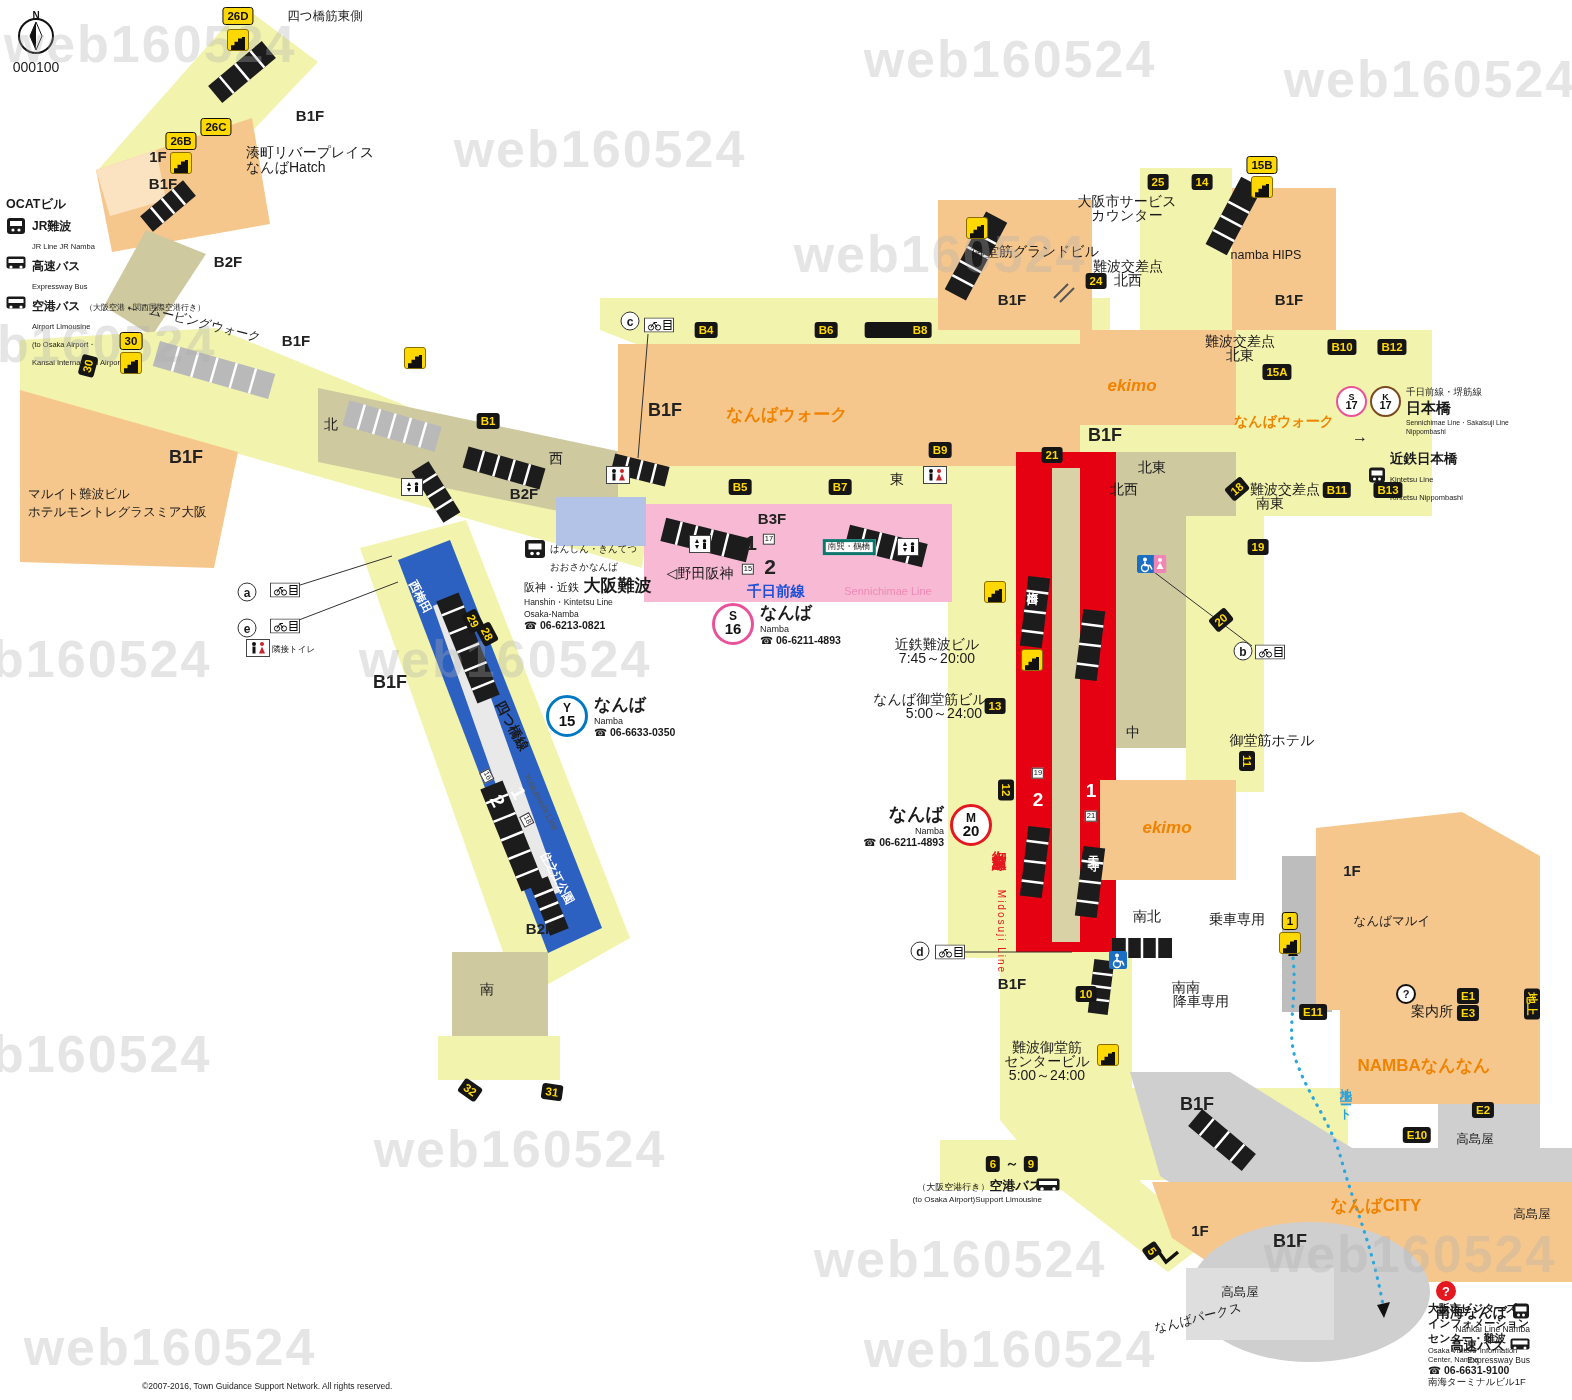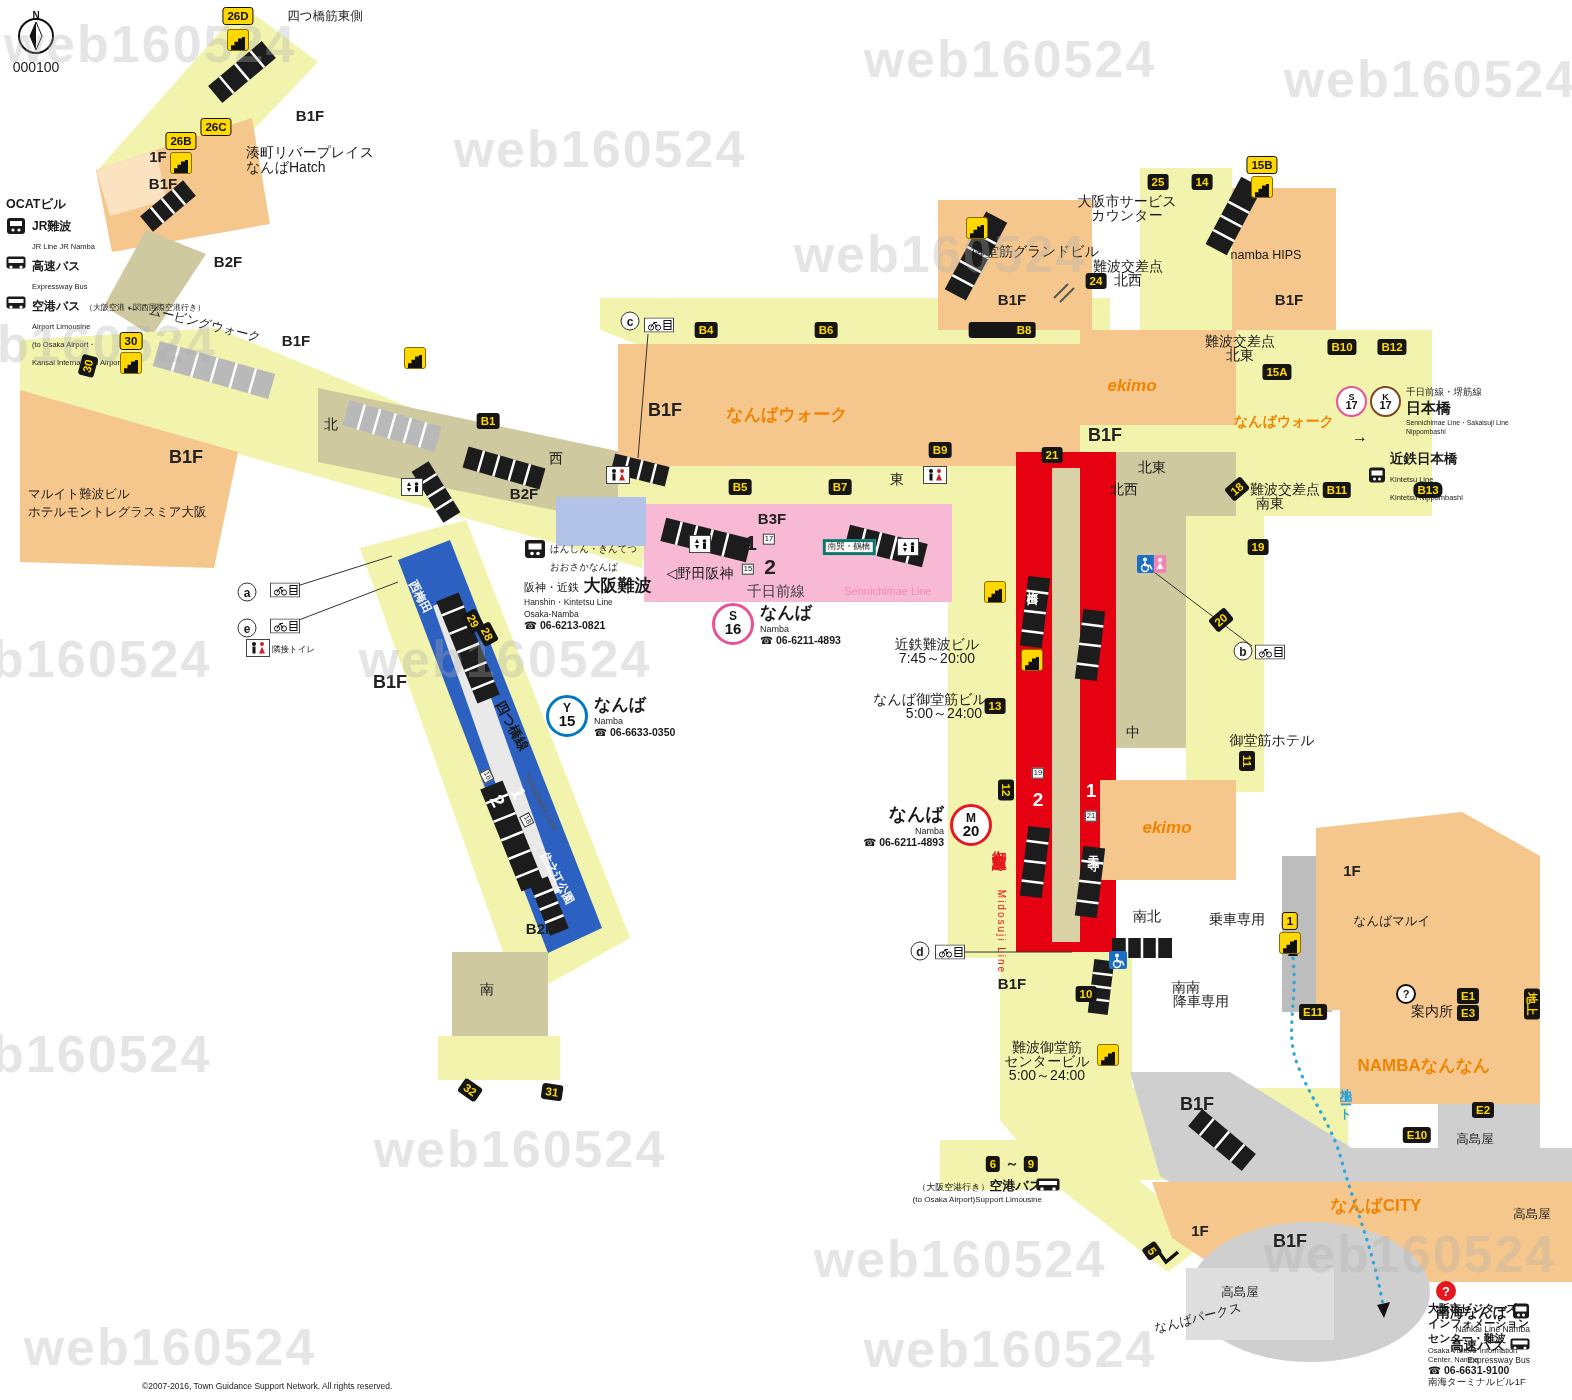"B8" div.badge { left: 1002px -> 898px }
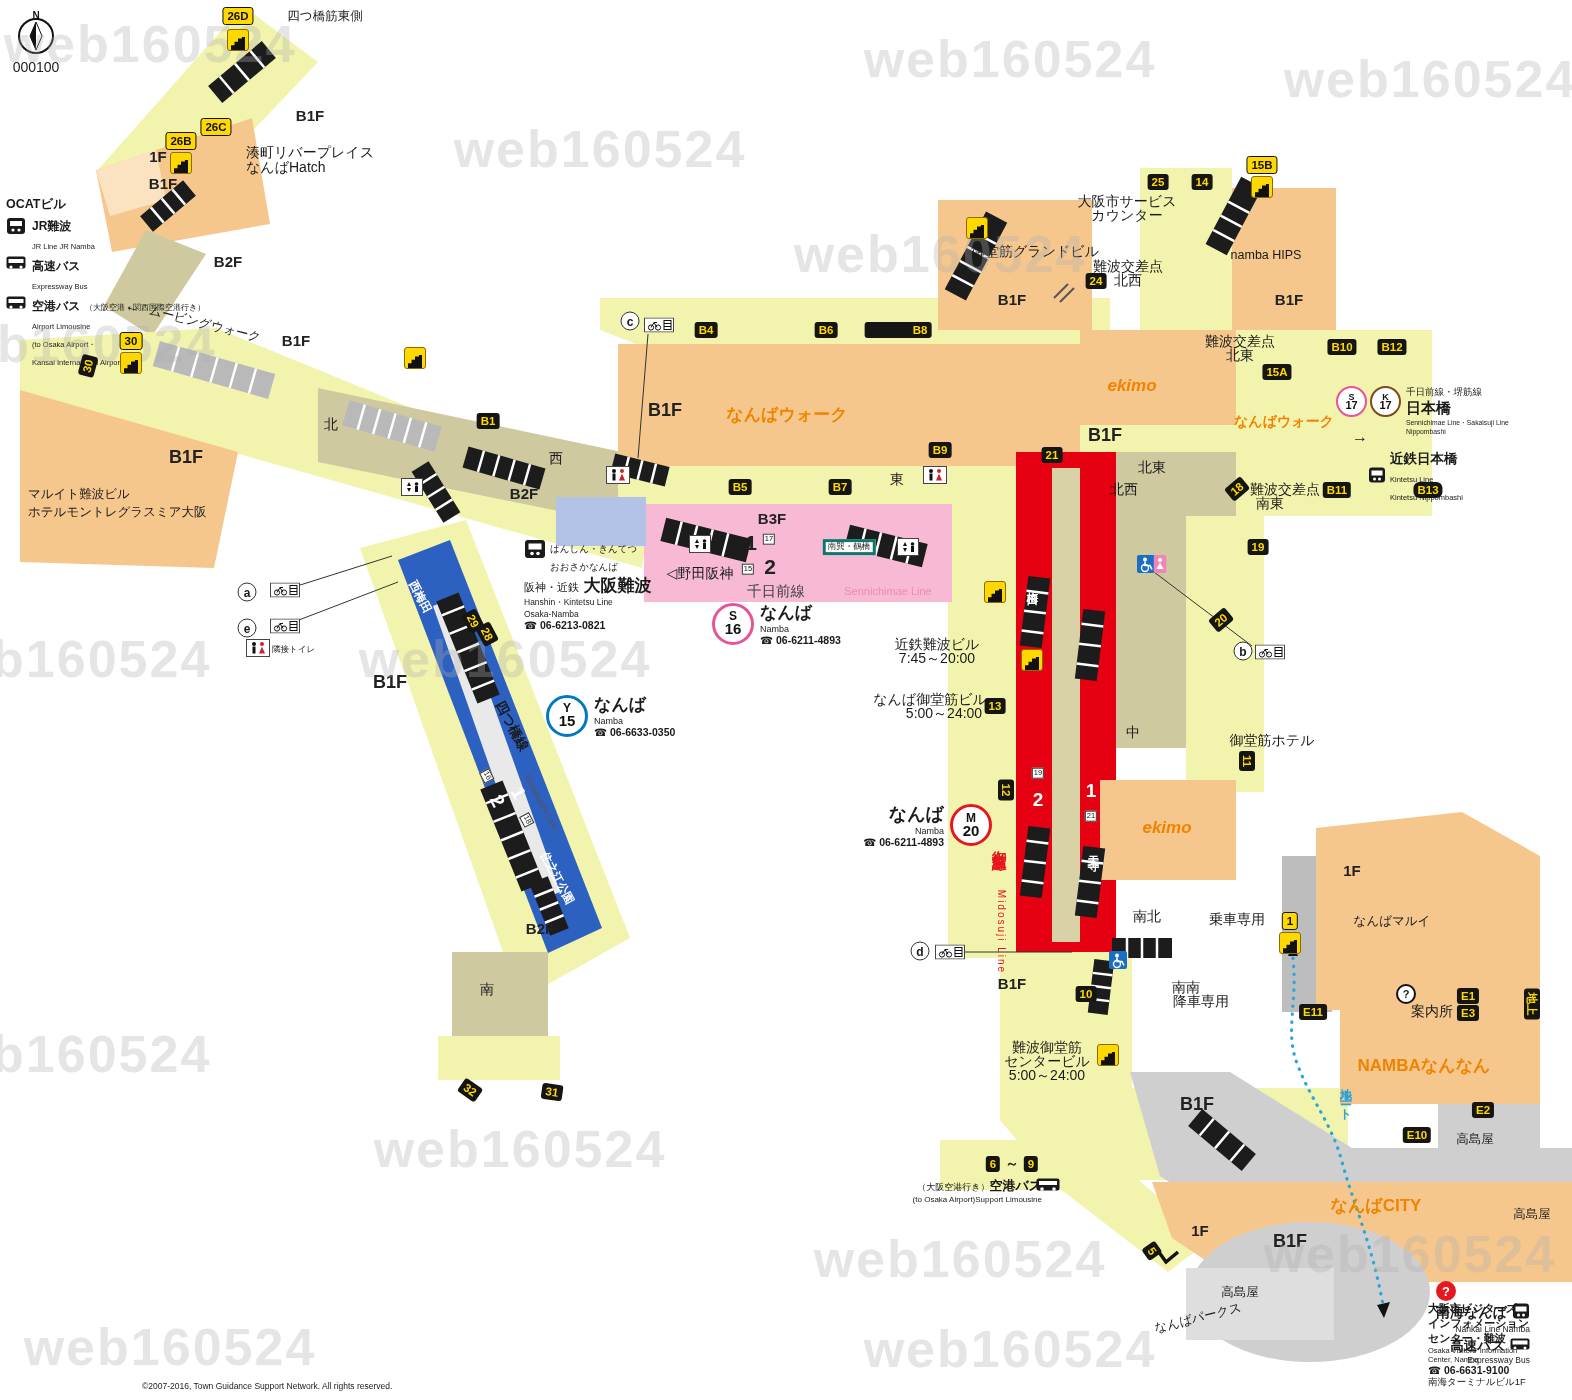"B13" div.badge { border-radius: 6px -> none; left: 1428px -> 1388px }
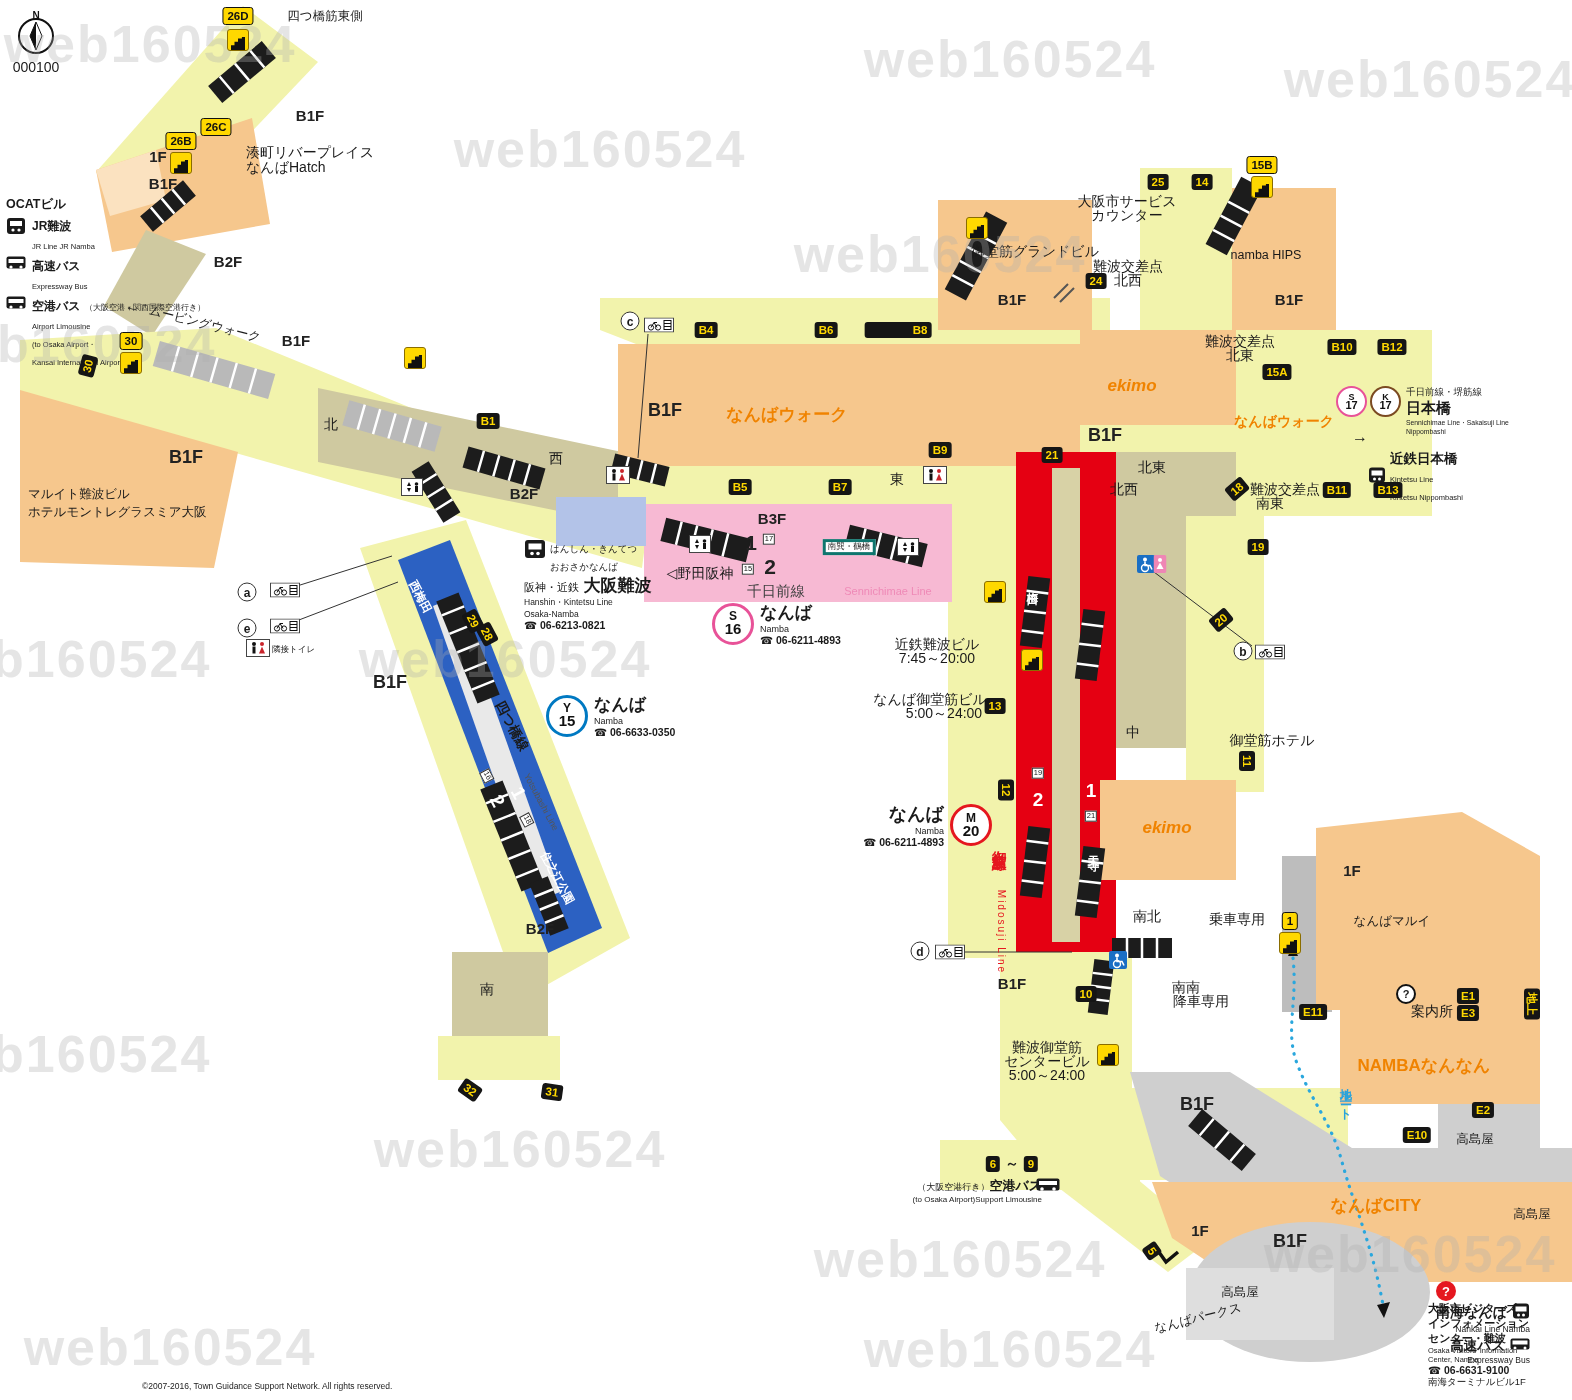"千日前線" .c-pink { color: #404040 -> #1d4ed8; font-weight: normal -> bold }
